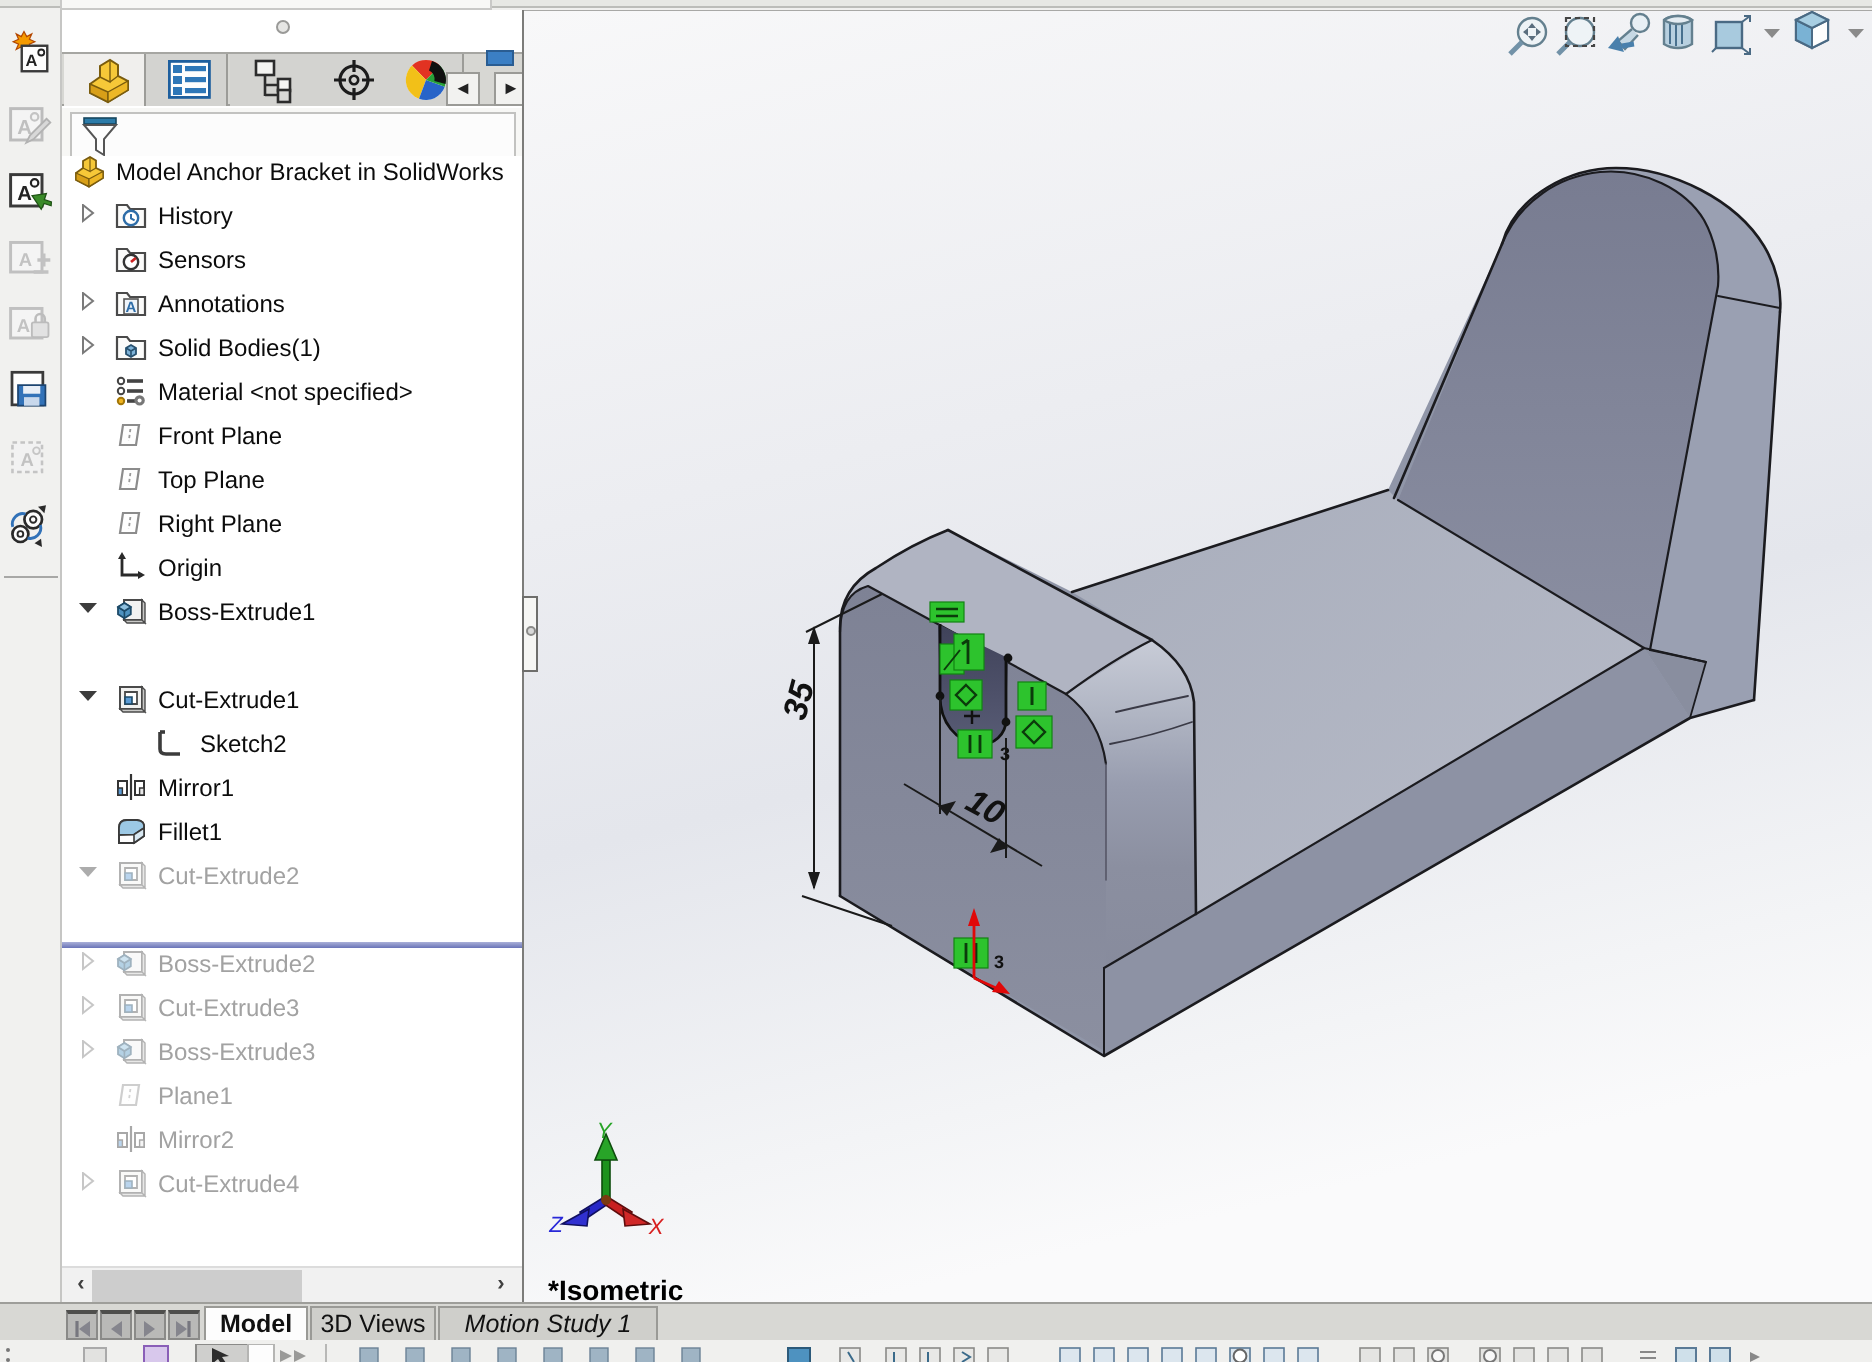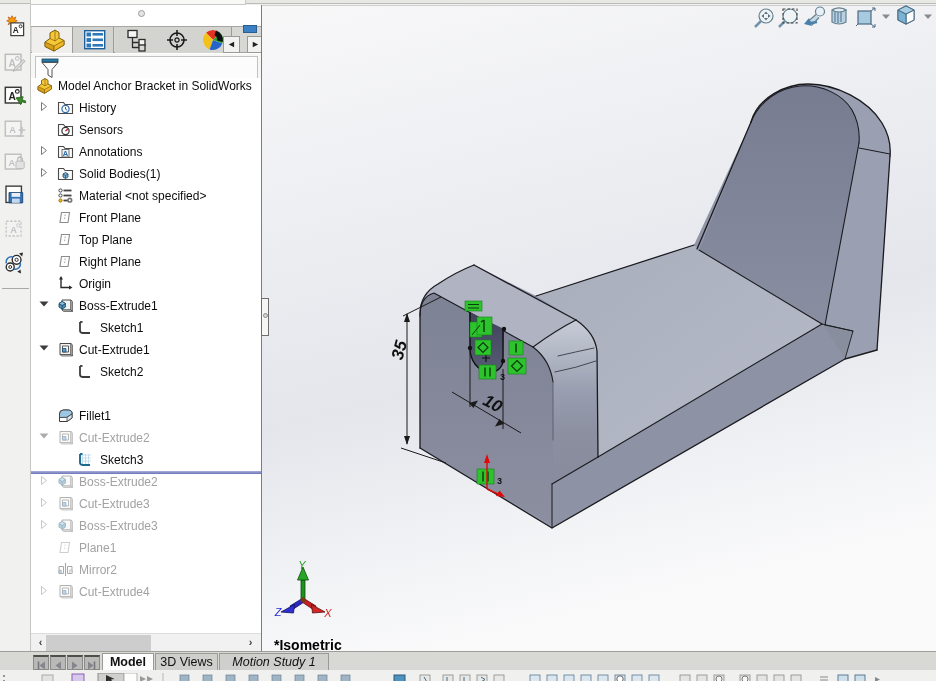"Sketch1" div.row { html: <div> <svg> <path></path> <path></path> </svg> <span>Sketch1</span> </div> -> none }
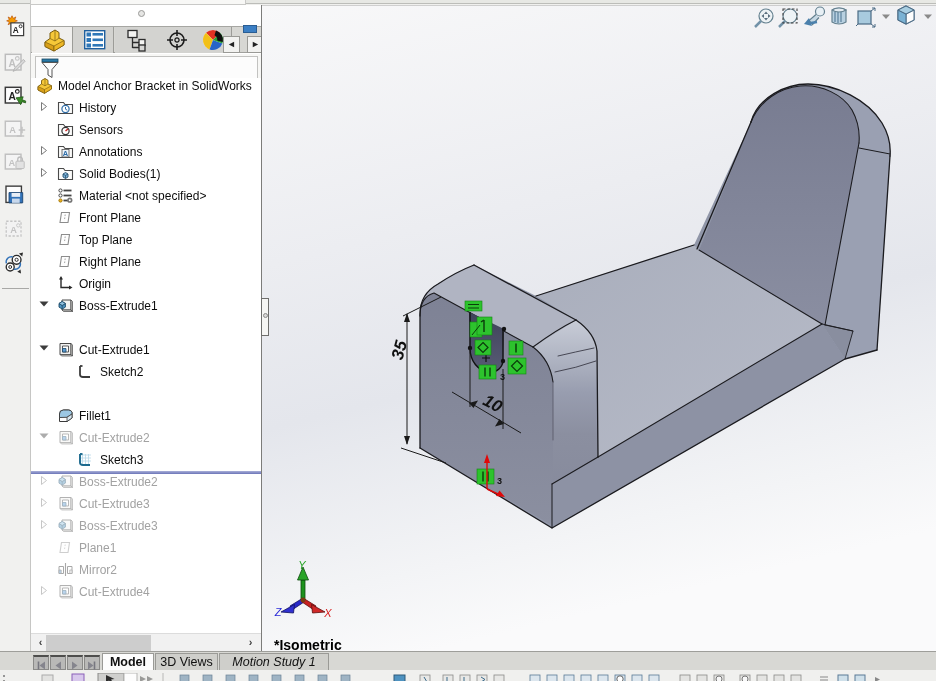"Mirror1" div.row { html: none -> <div> <svg> <path></path> <path></path> <path></path> <path></path> <path></path> </svg> <span>Mirror1</span> </div> }
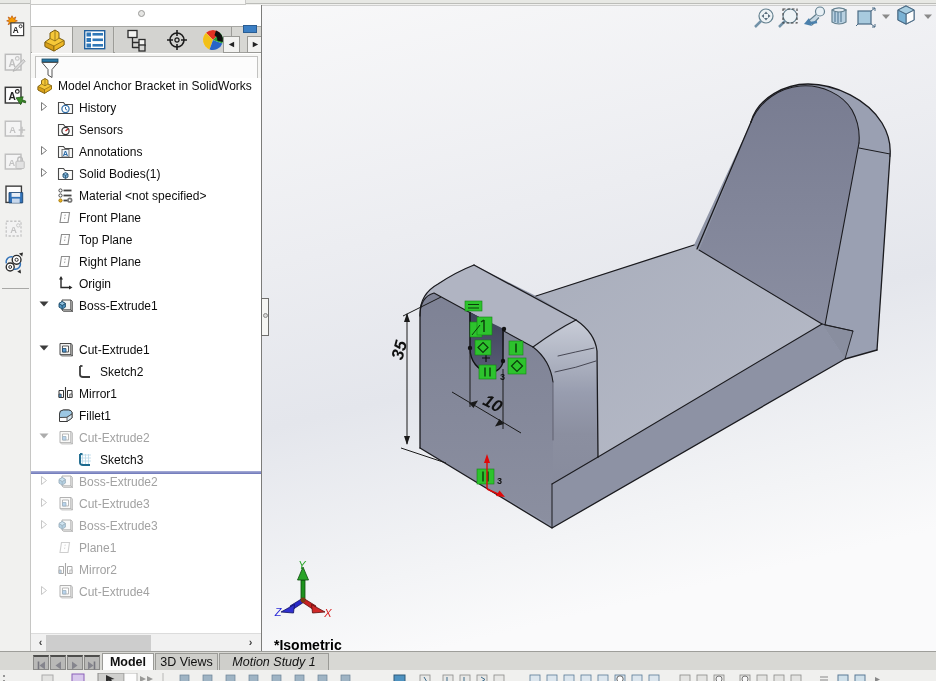"Sketch3" div.row { html: <div> <svg> <path></path> <path></path> <path></path> </svg> <span>Sketch3</span> </div> -> none }
